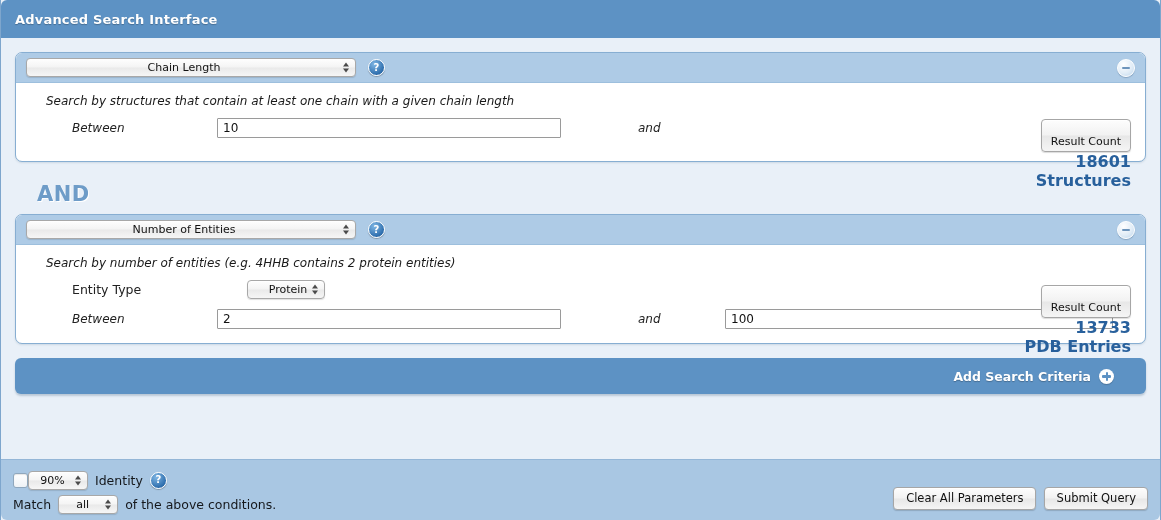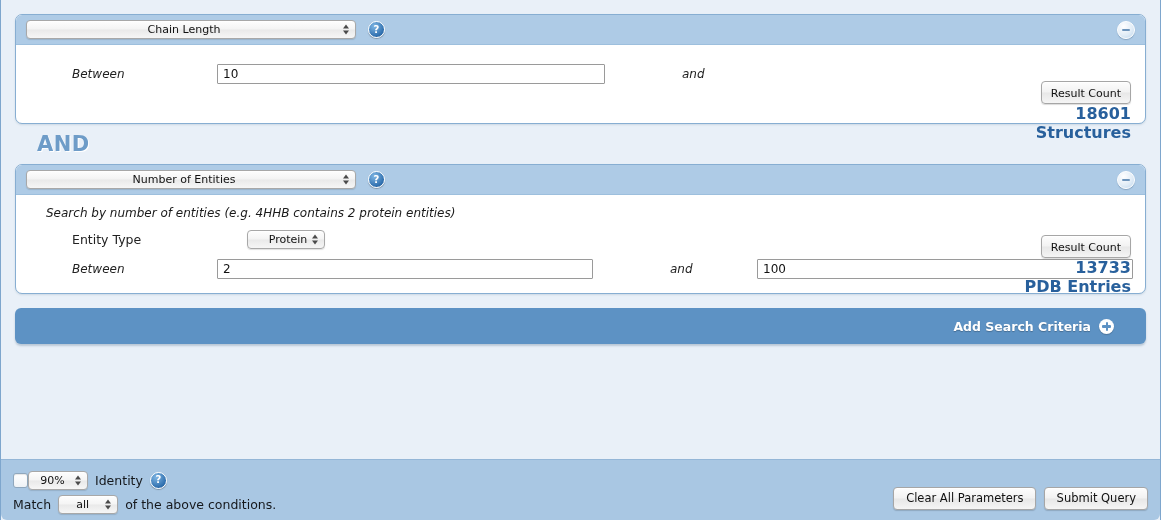"Advanced Search Interface" div.titlebar { html: none -> <div> <span>Advanced Search Interface</span> </div> }
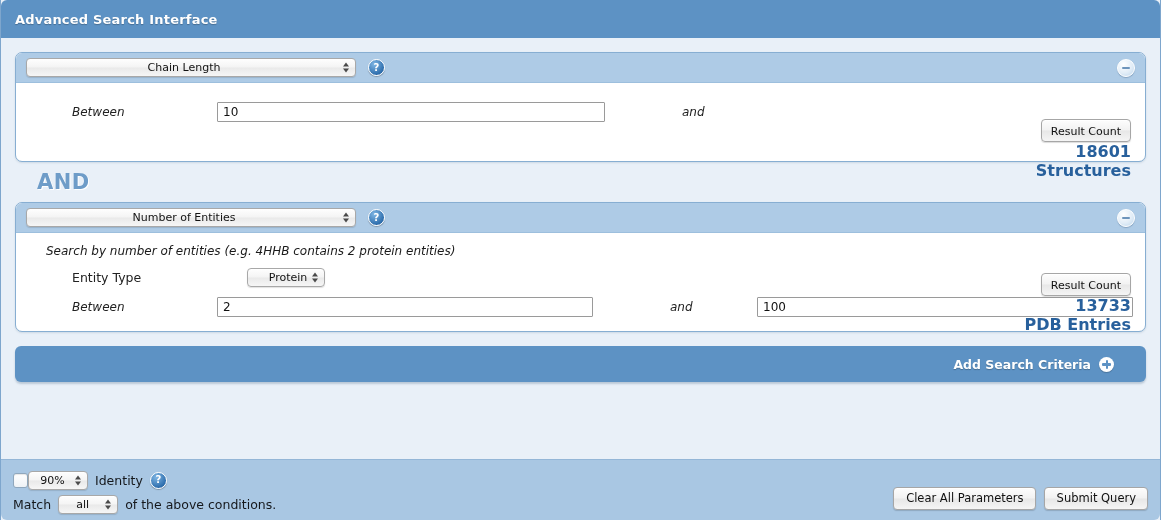"Chain Length" .panel { margin-bottom: 0 -> 12px }
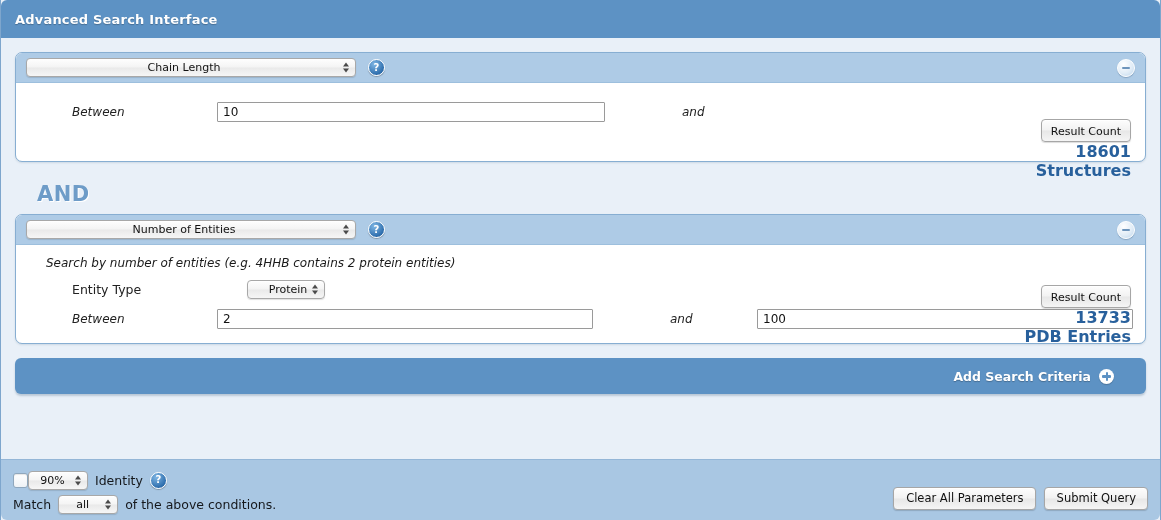"Search by structures that contain" div.panel-desc { html: none -> <div>Search by structures that contain at least one chain with a given chain length</div> }
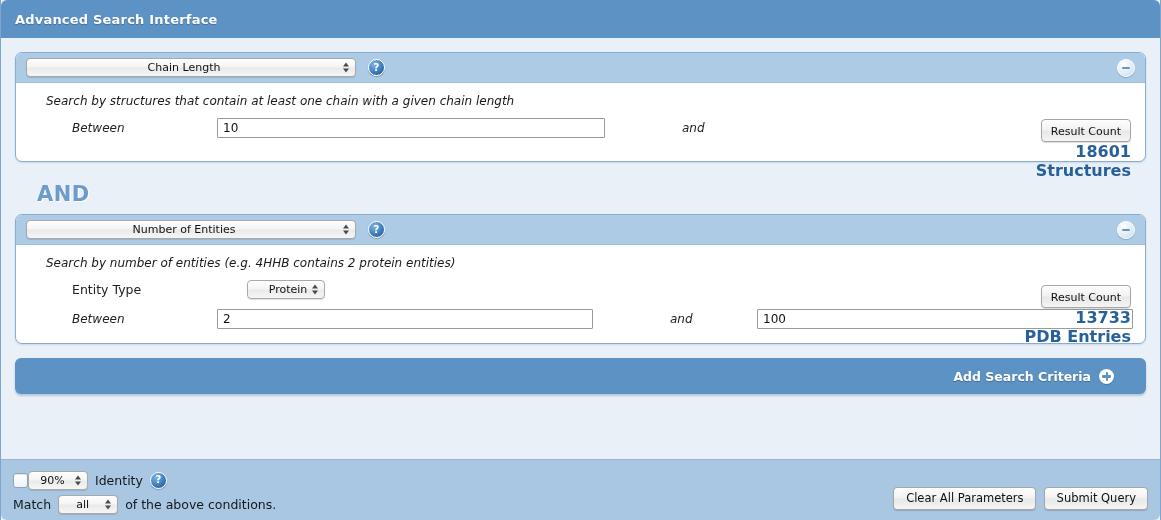"10" .text-input.first { width: 388px -> 344px }
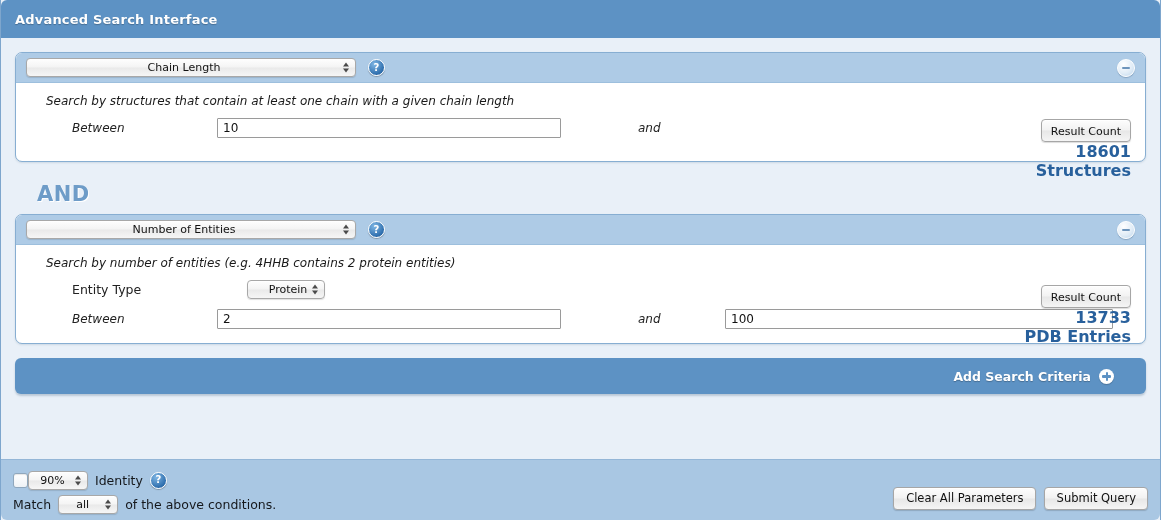"Result Count" .result-btn { padding: 5px 9px 3px 9px -> 15px 9px 3px 9px }
